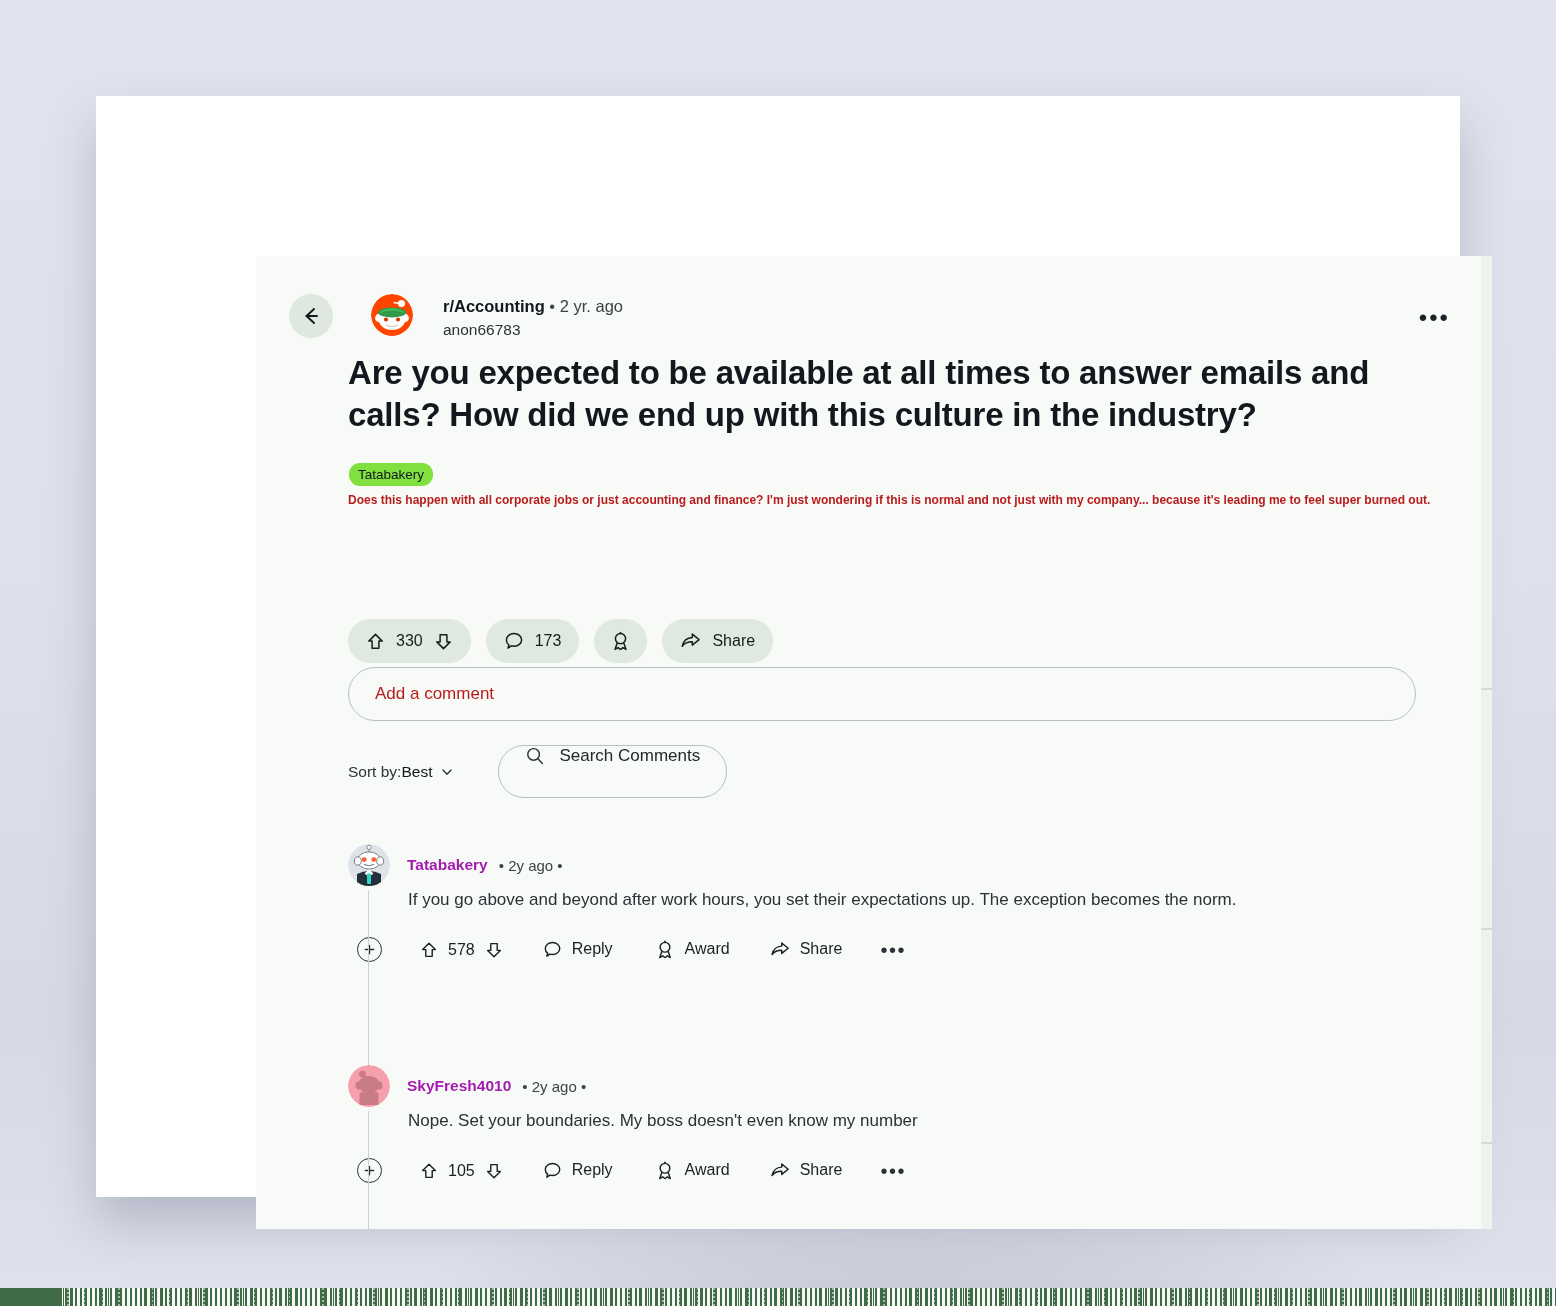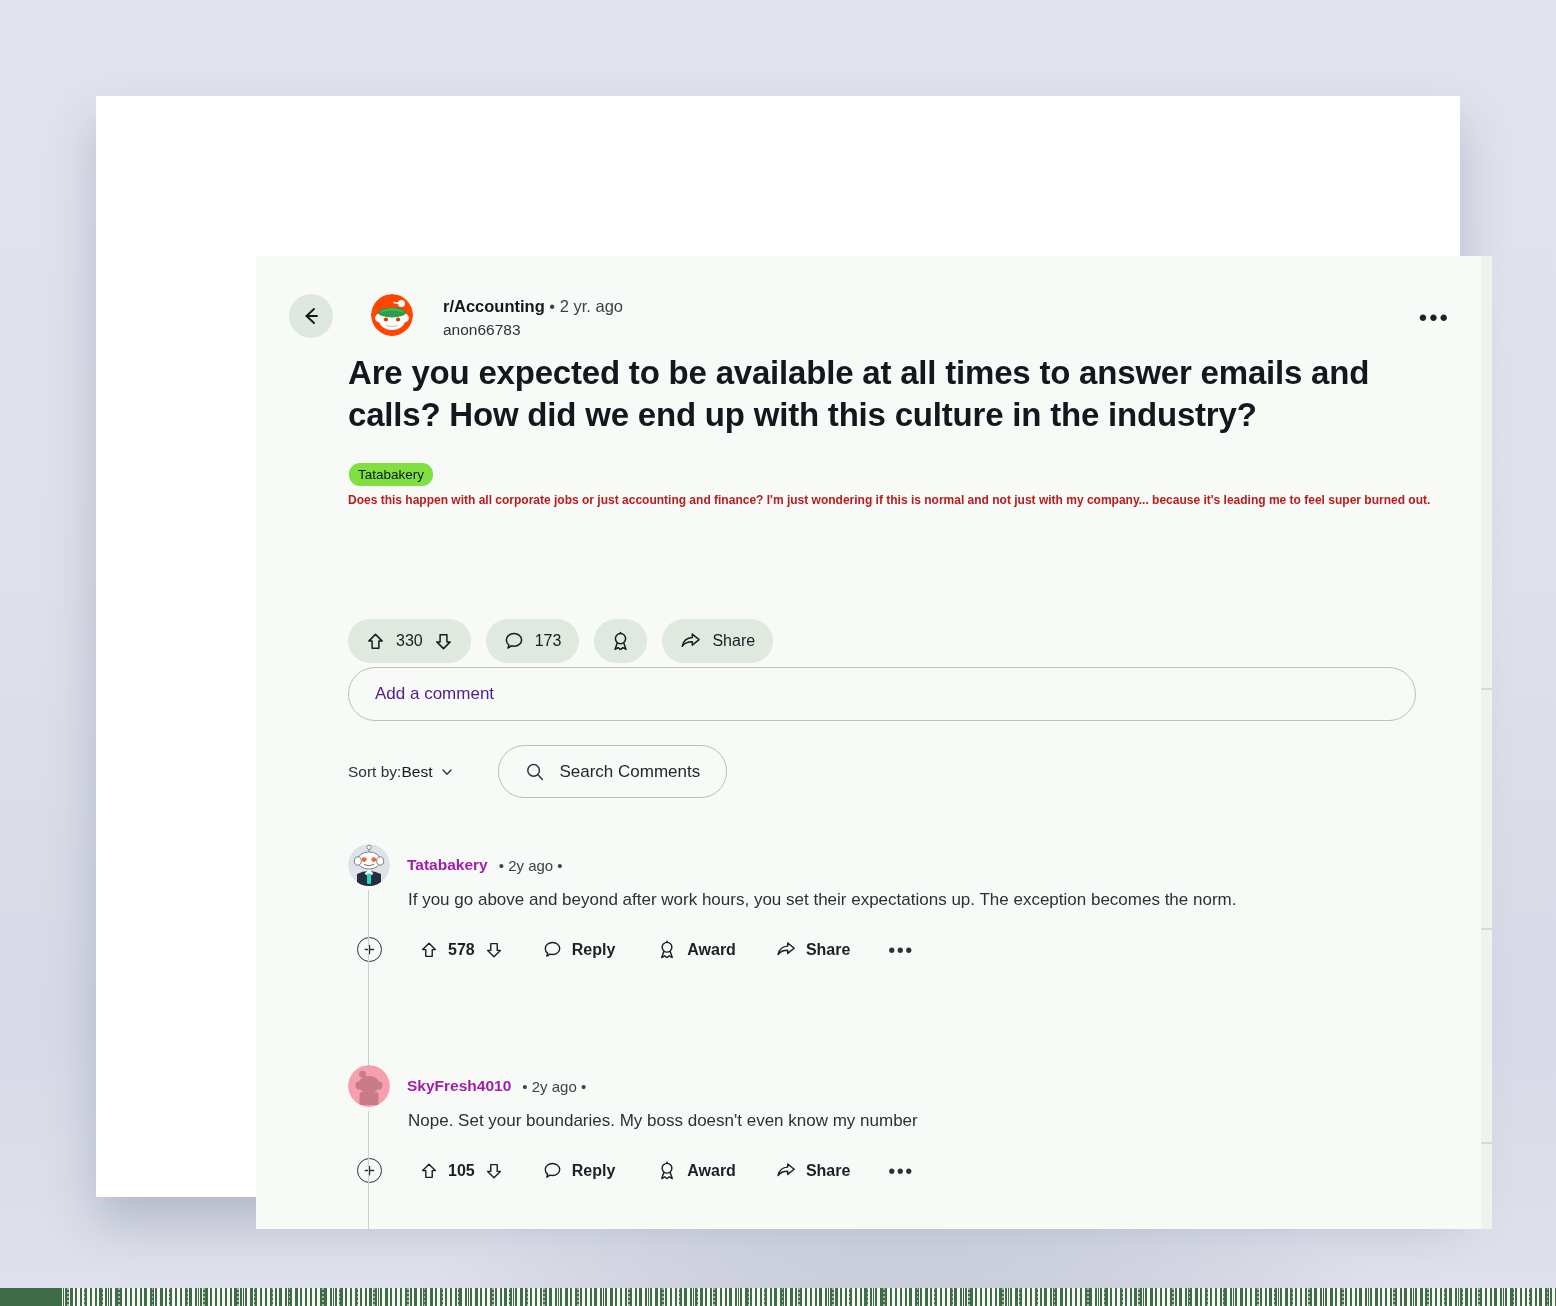"Add a comment" .comment-box { color: #4c1d95 -> #b91c1c }
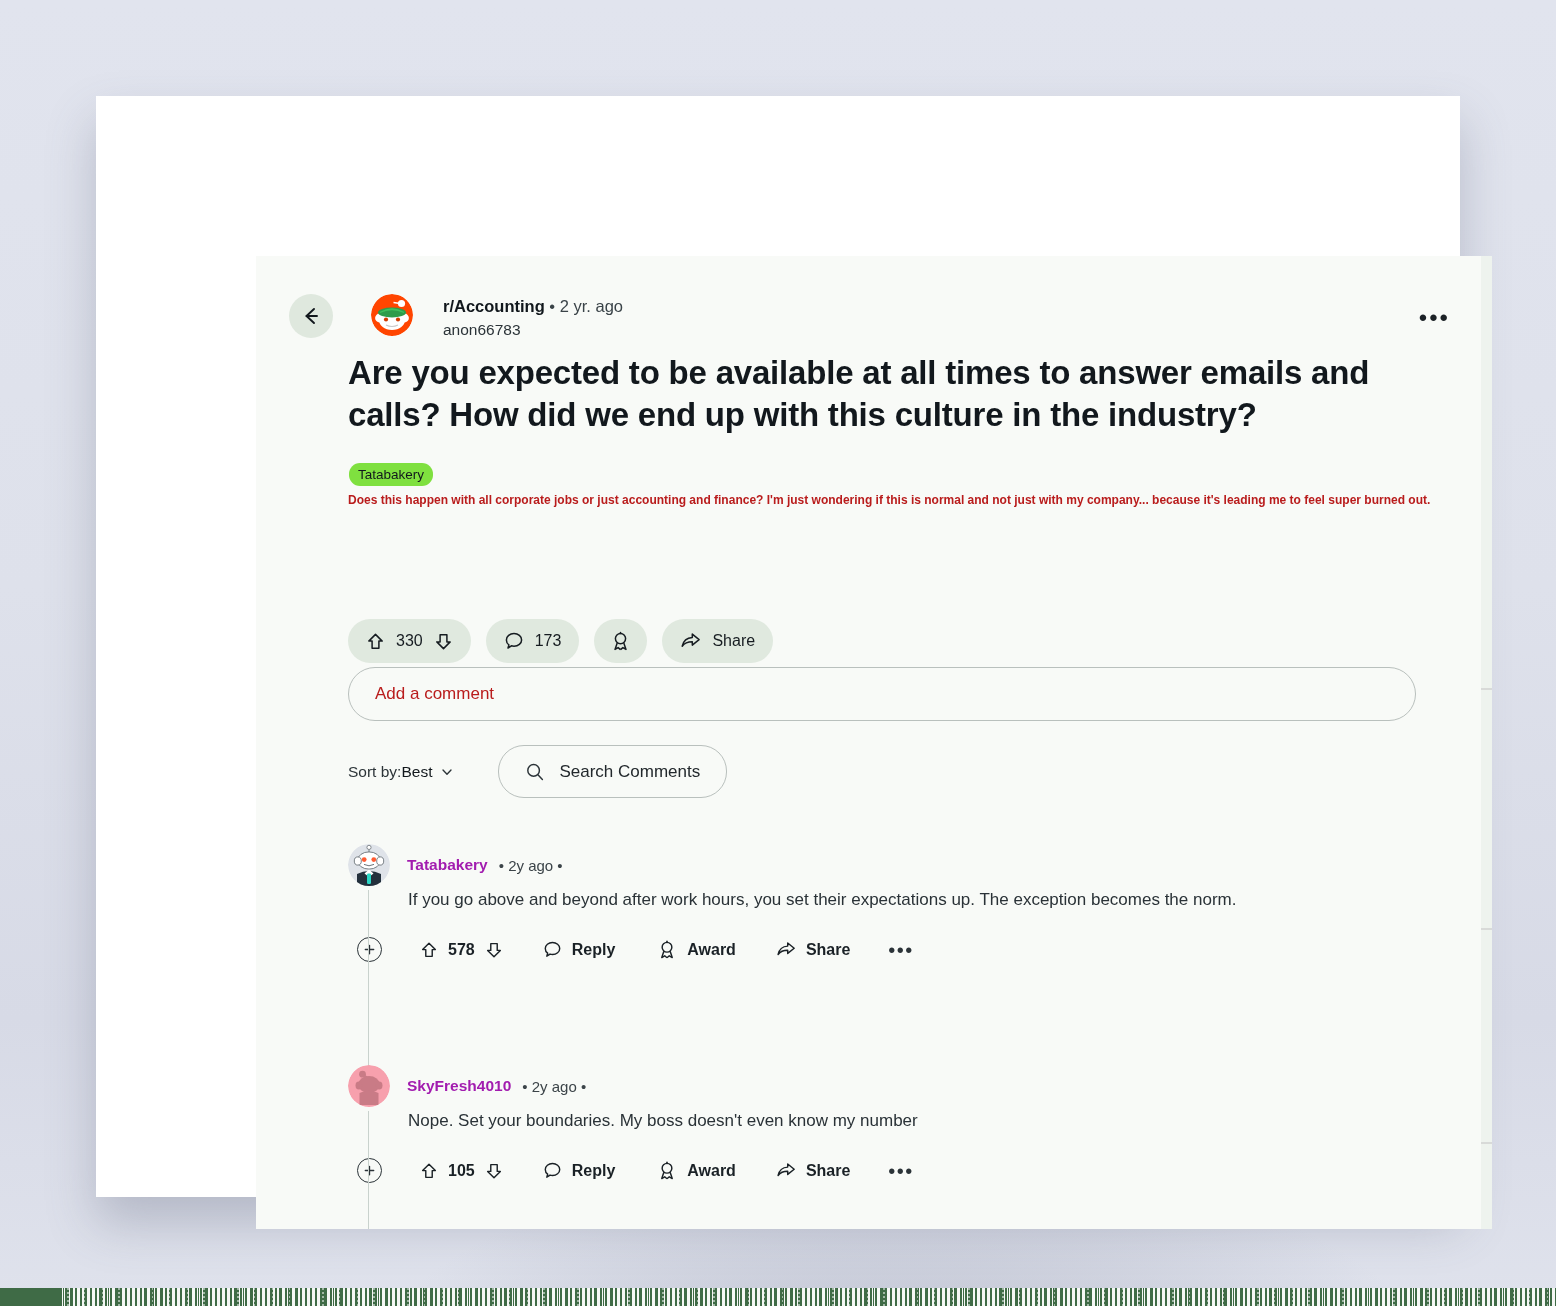"Search Comments" .search-comments { align-items: center -> flex-start }
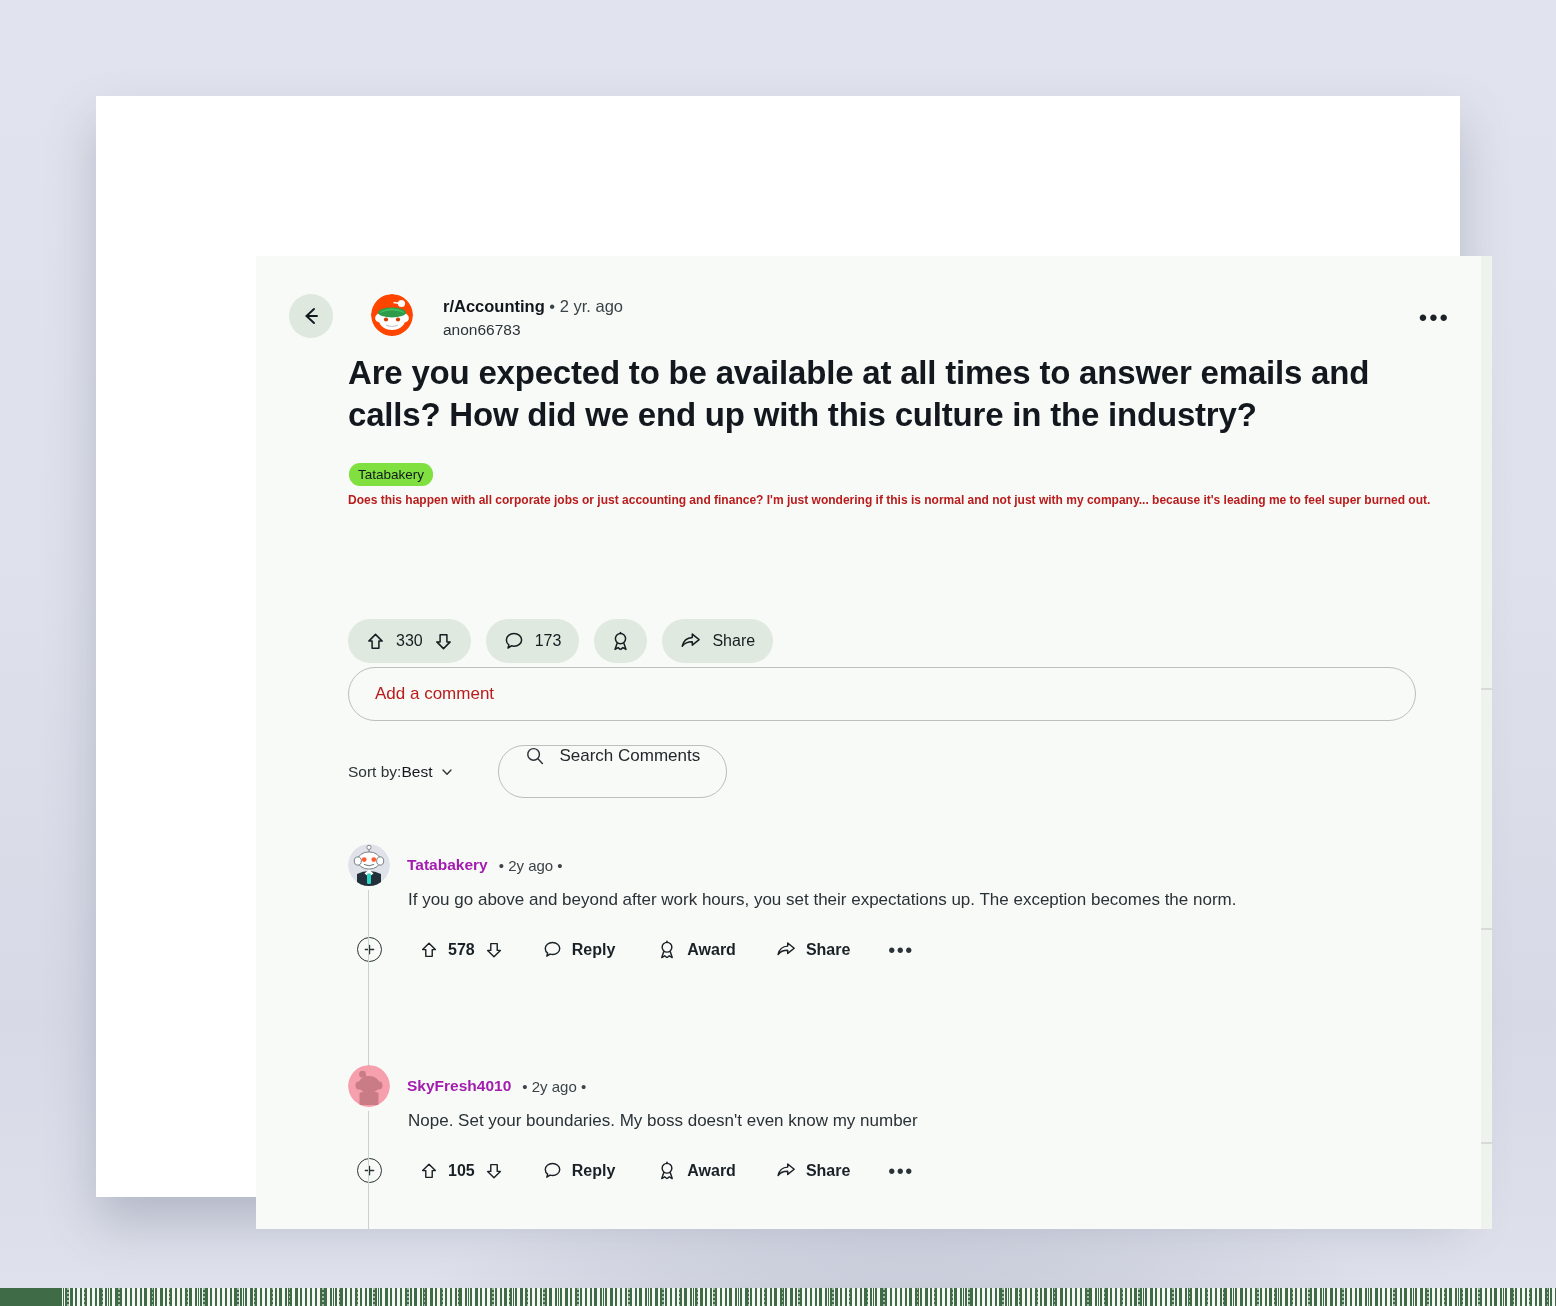"578" .c-act { align-items: center -> none; font-weight: bold -> none }
